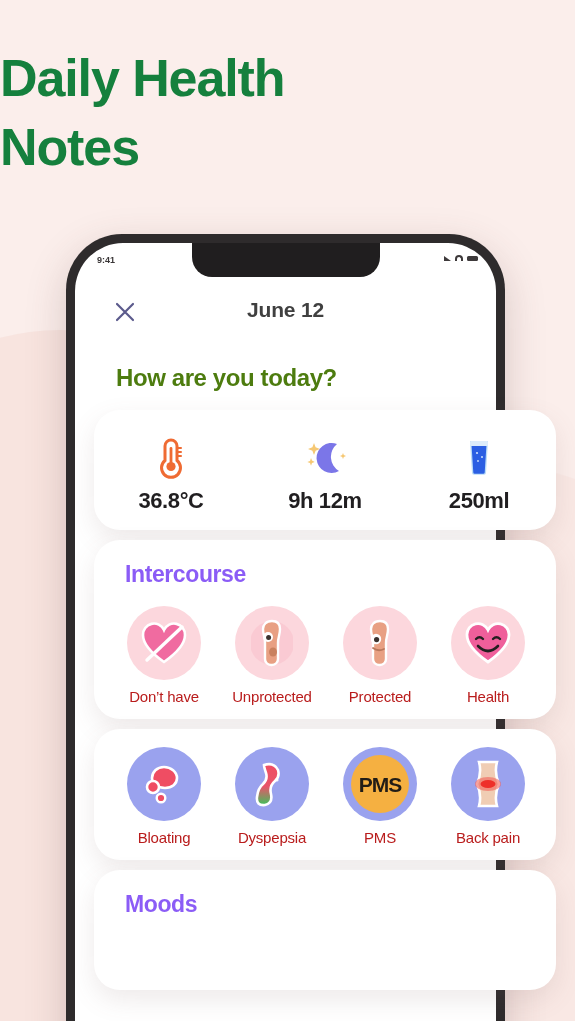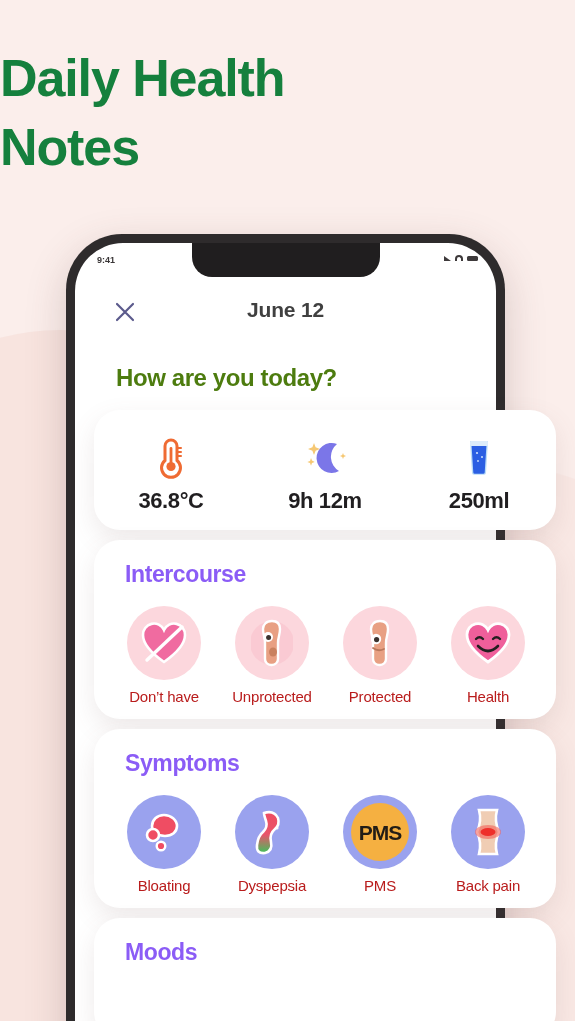"Symptoms" div.card-title { html: <div>Symptoms</div> -> none }
